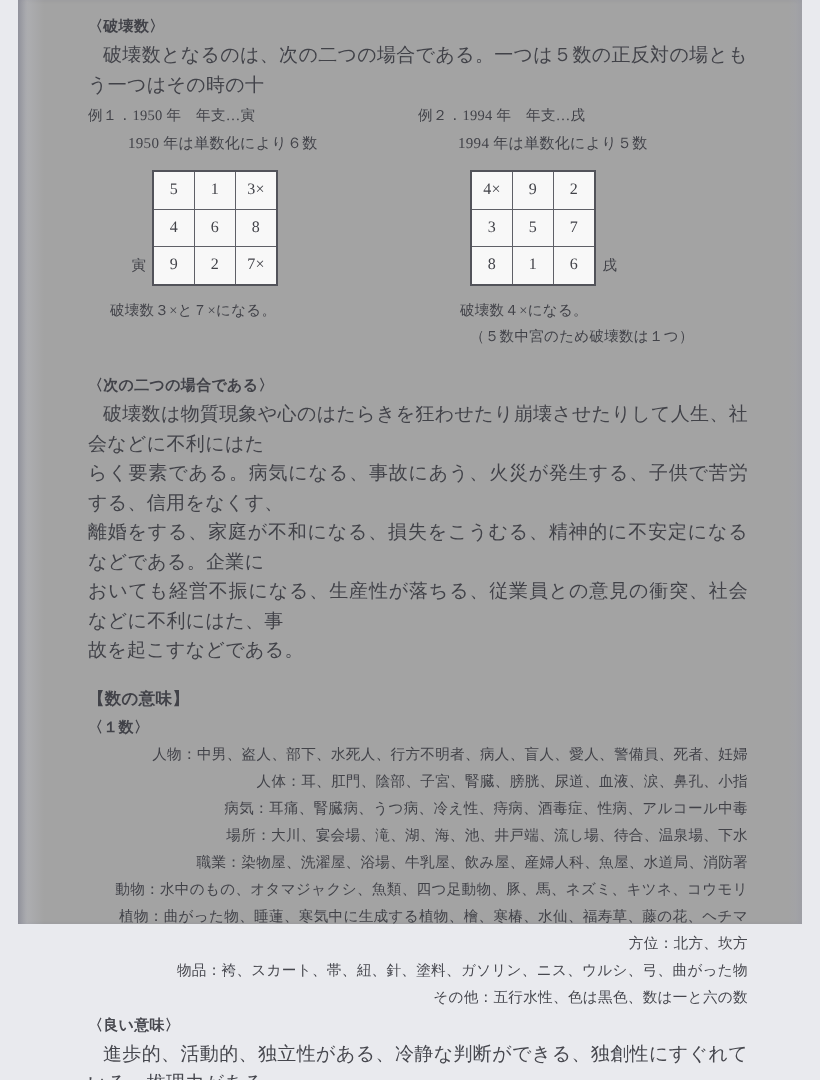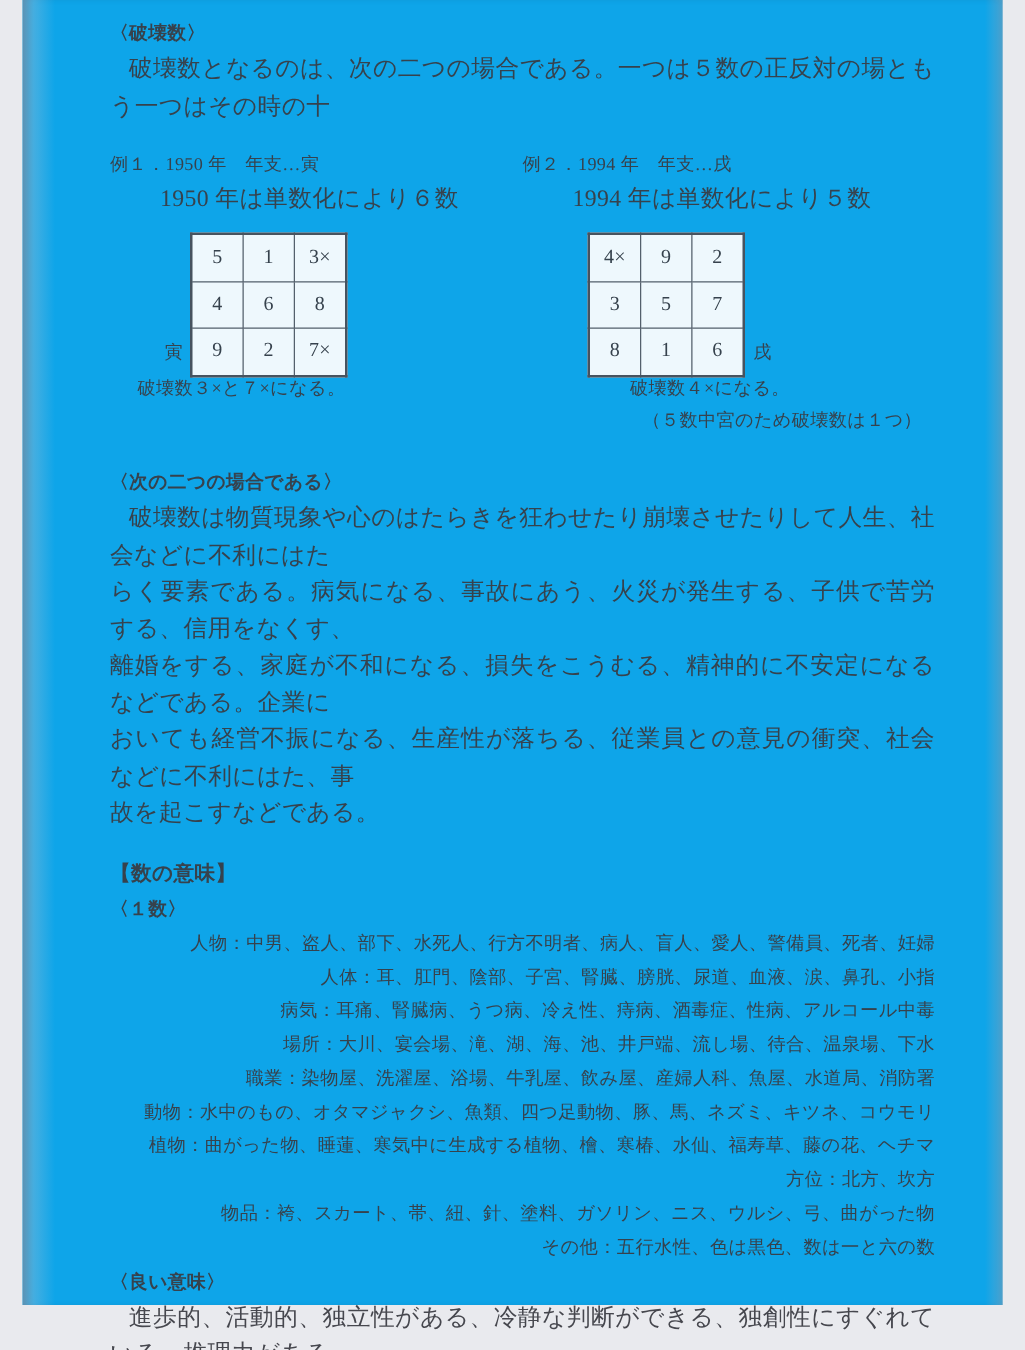"〈破壊数〉" .page-sheet { background: #0ea5e9 -> #a3a3a3; height: 1044px -> 924px }
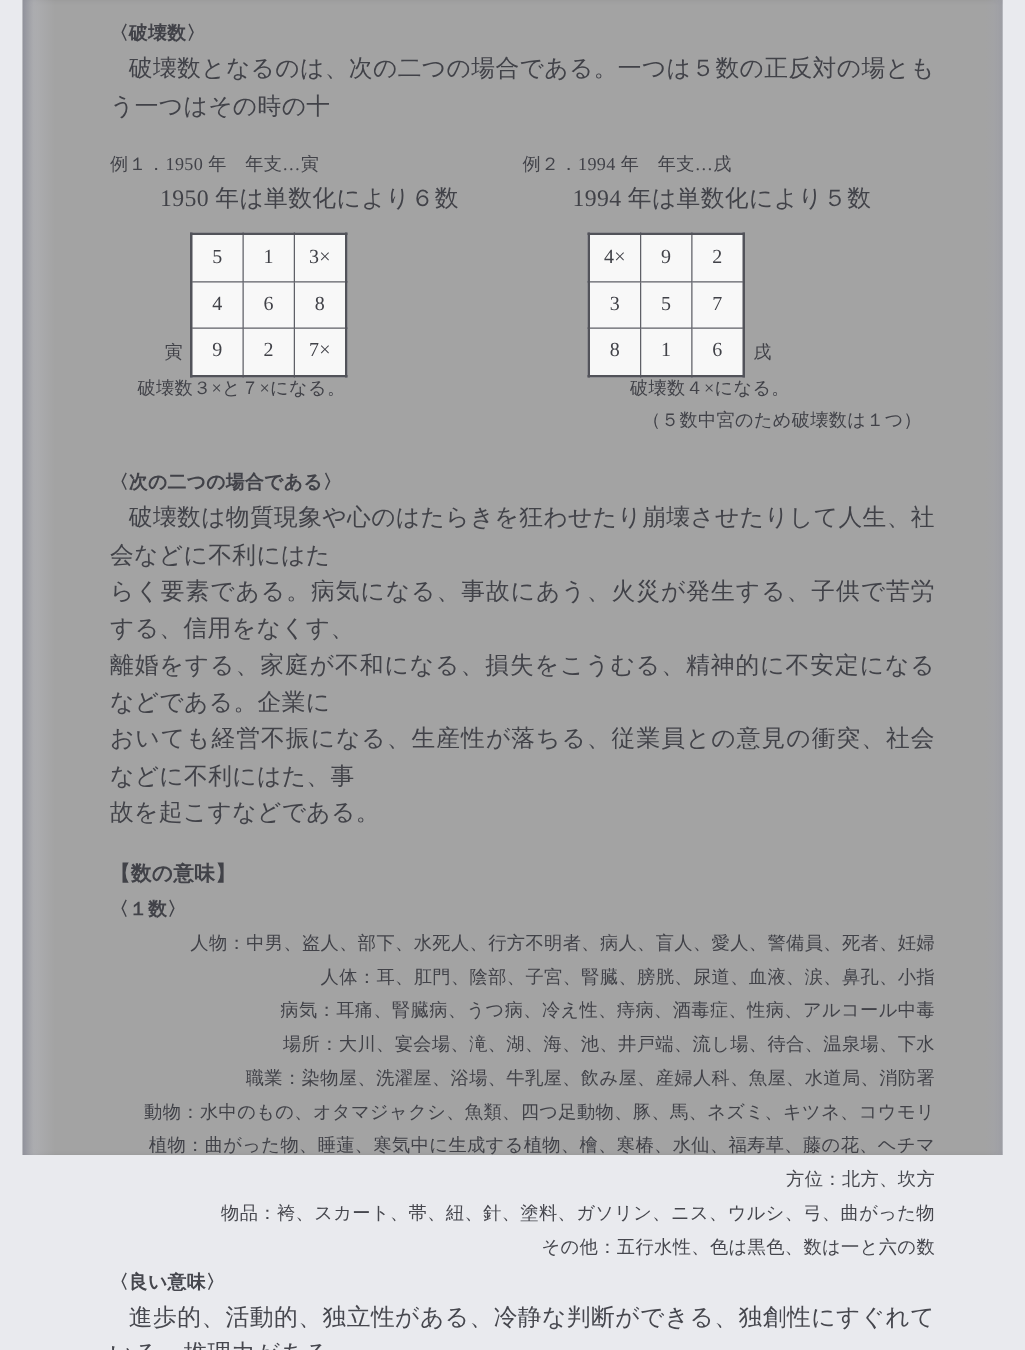"例１．1950 年 年支…寅" .ex-col { top: 16px -> 0 }
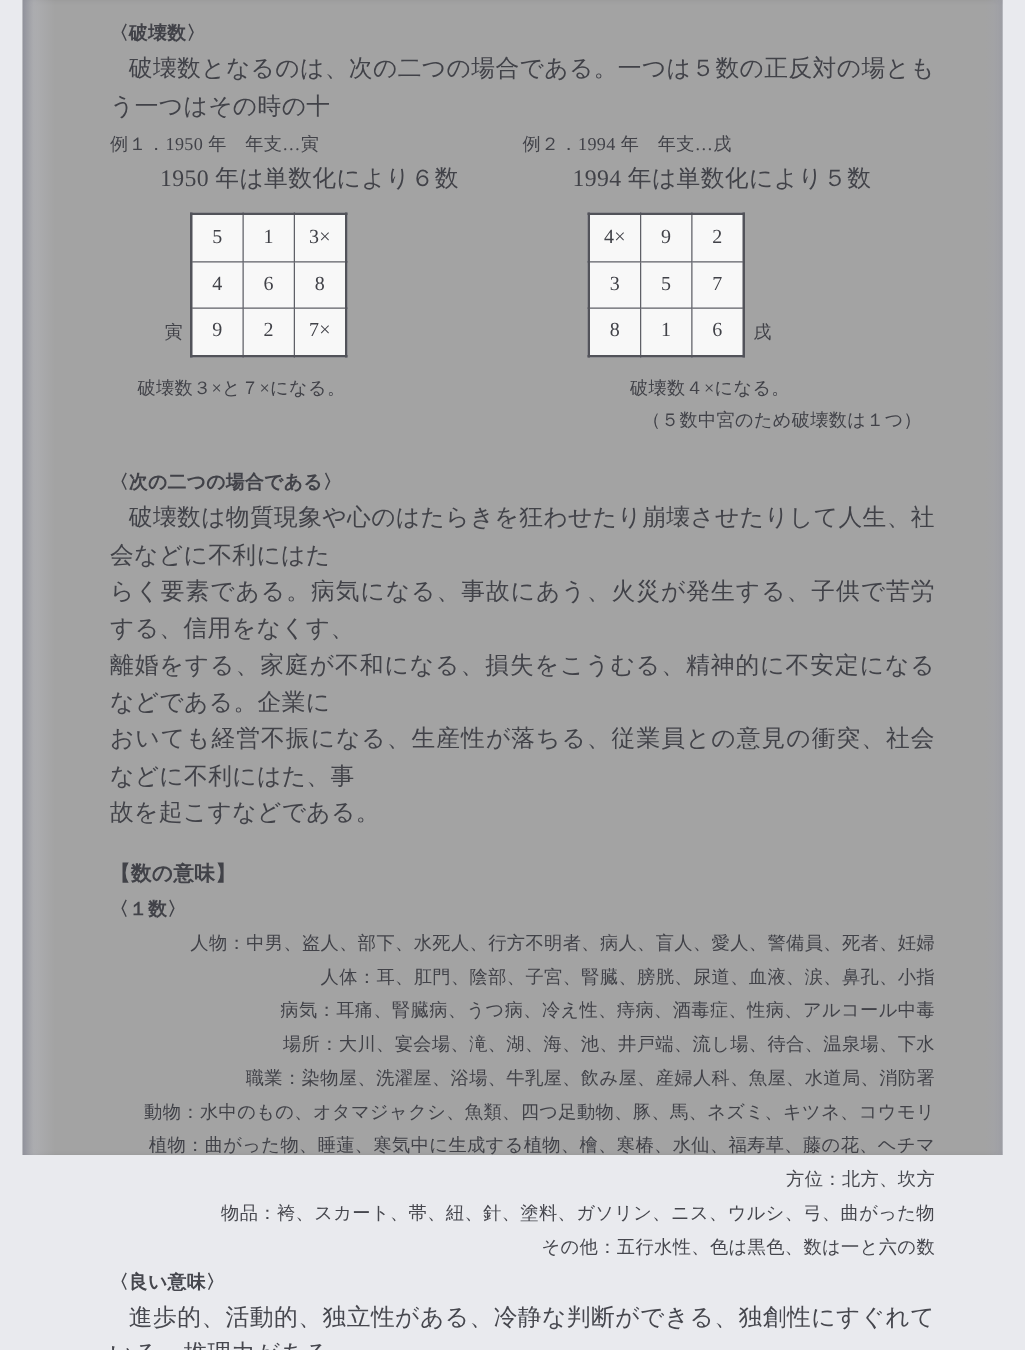"1950 年は単数化により６数" .ex-sub { font-size: 19px -> 15px }
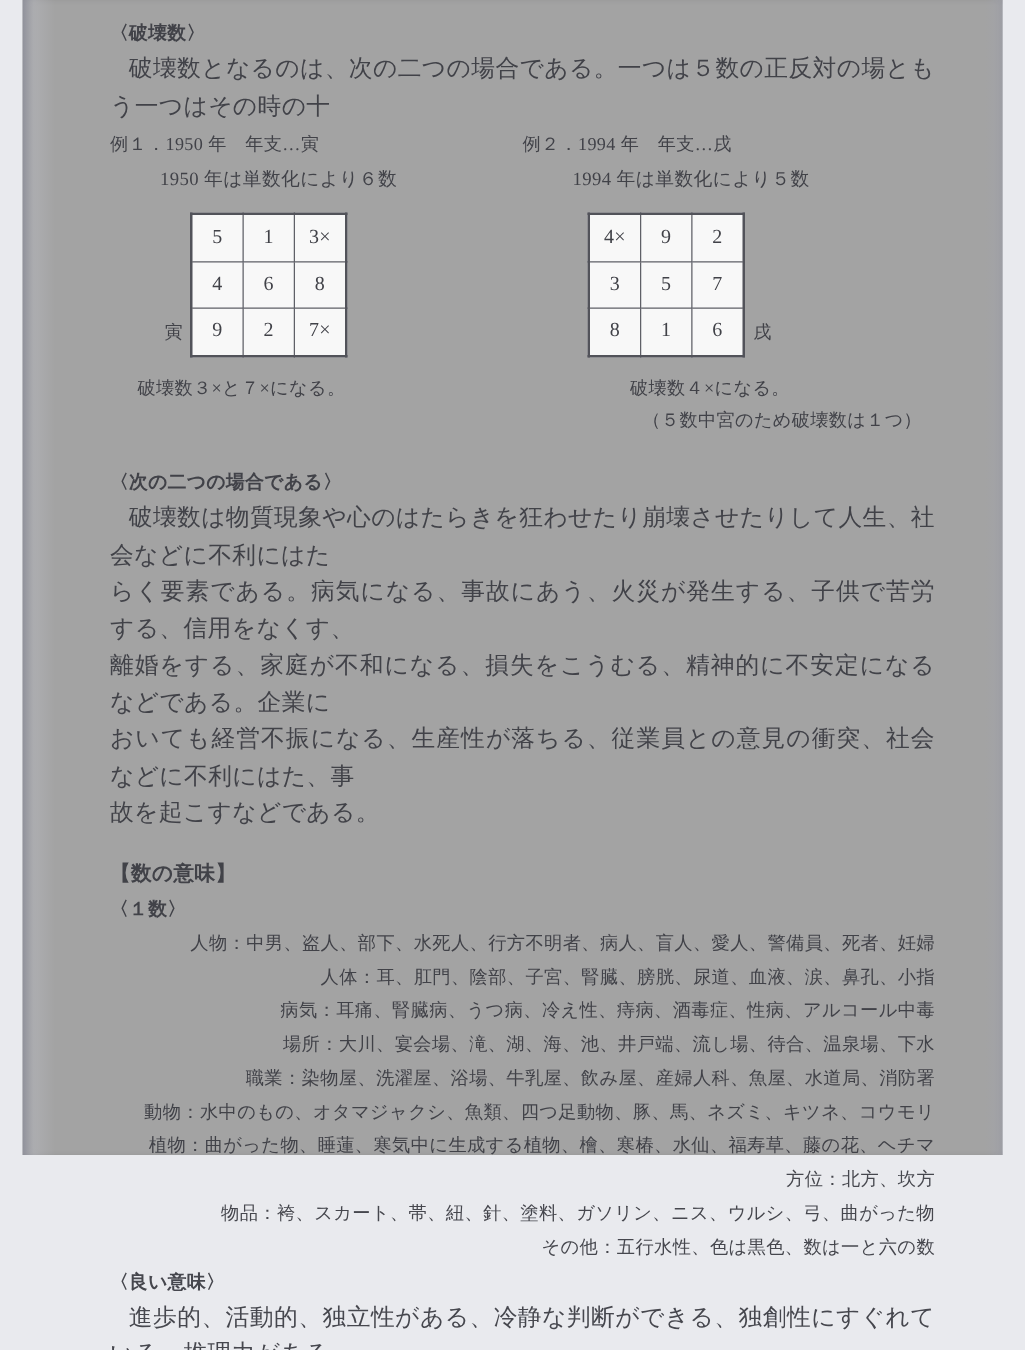"破壊数４×になる。" .result-right { margin-left: 44px -> none }
